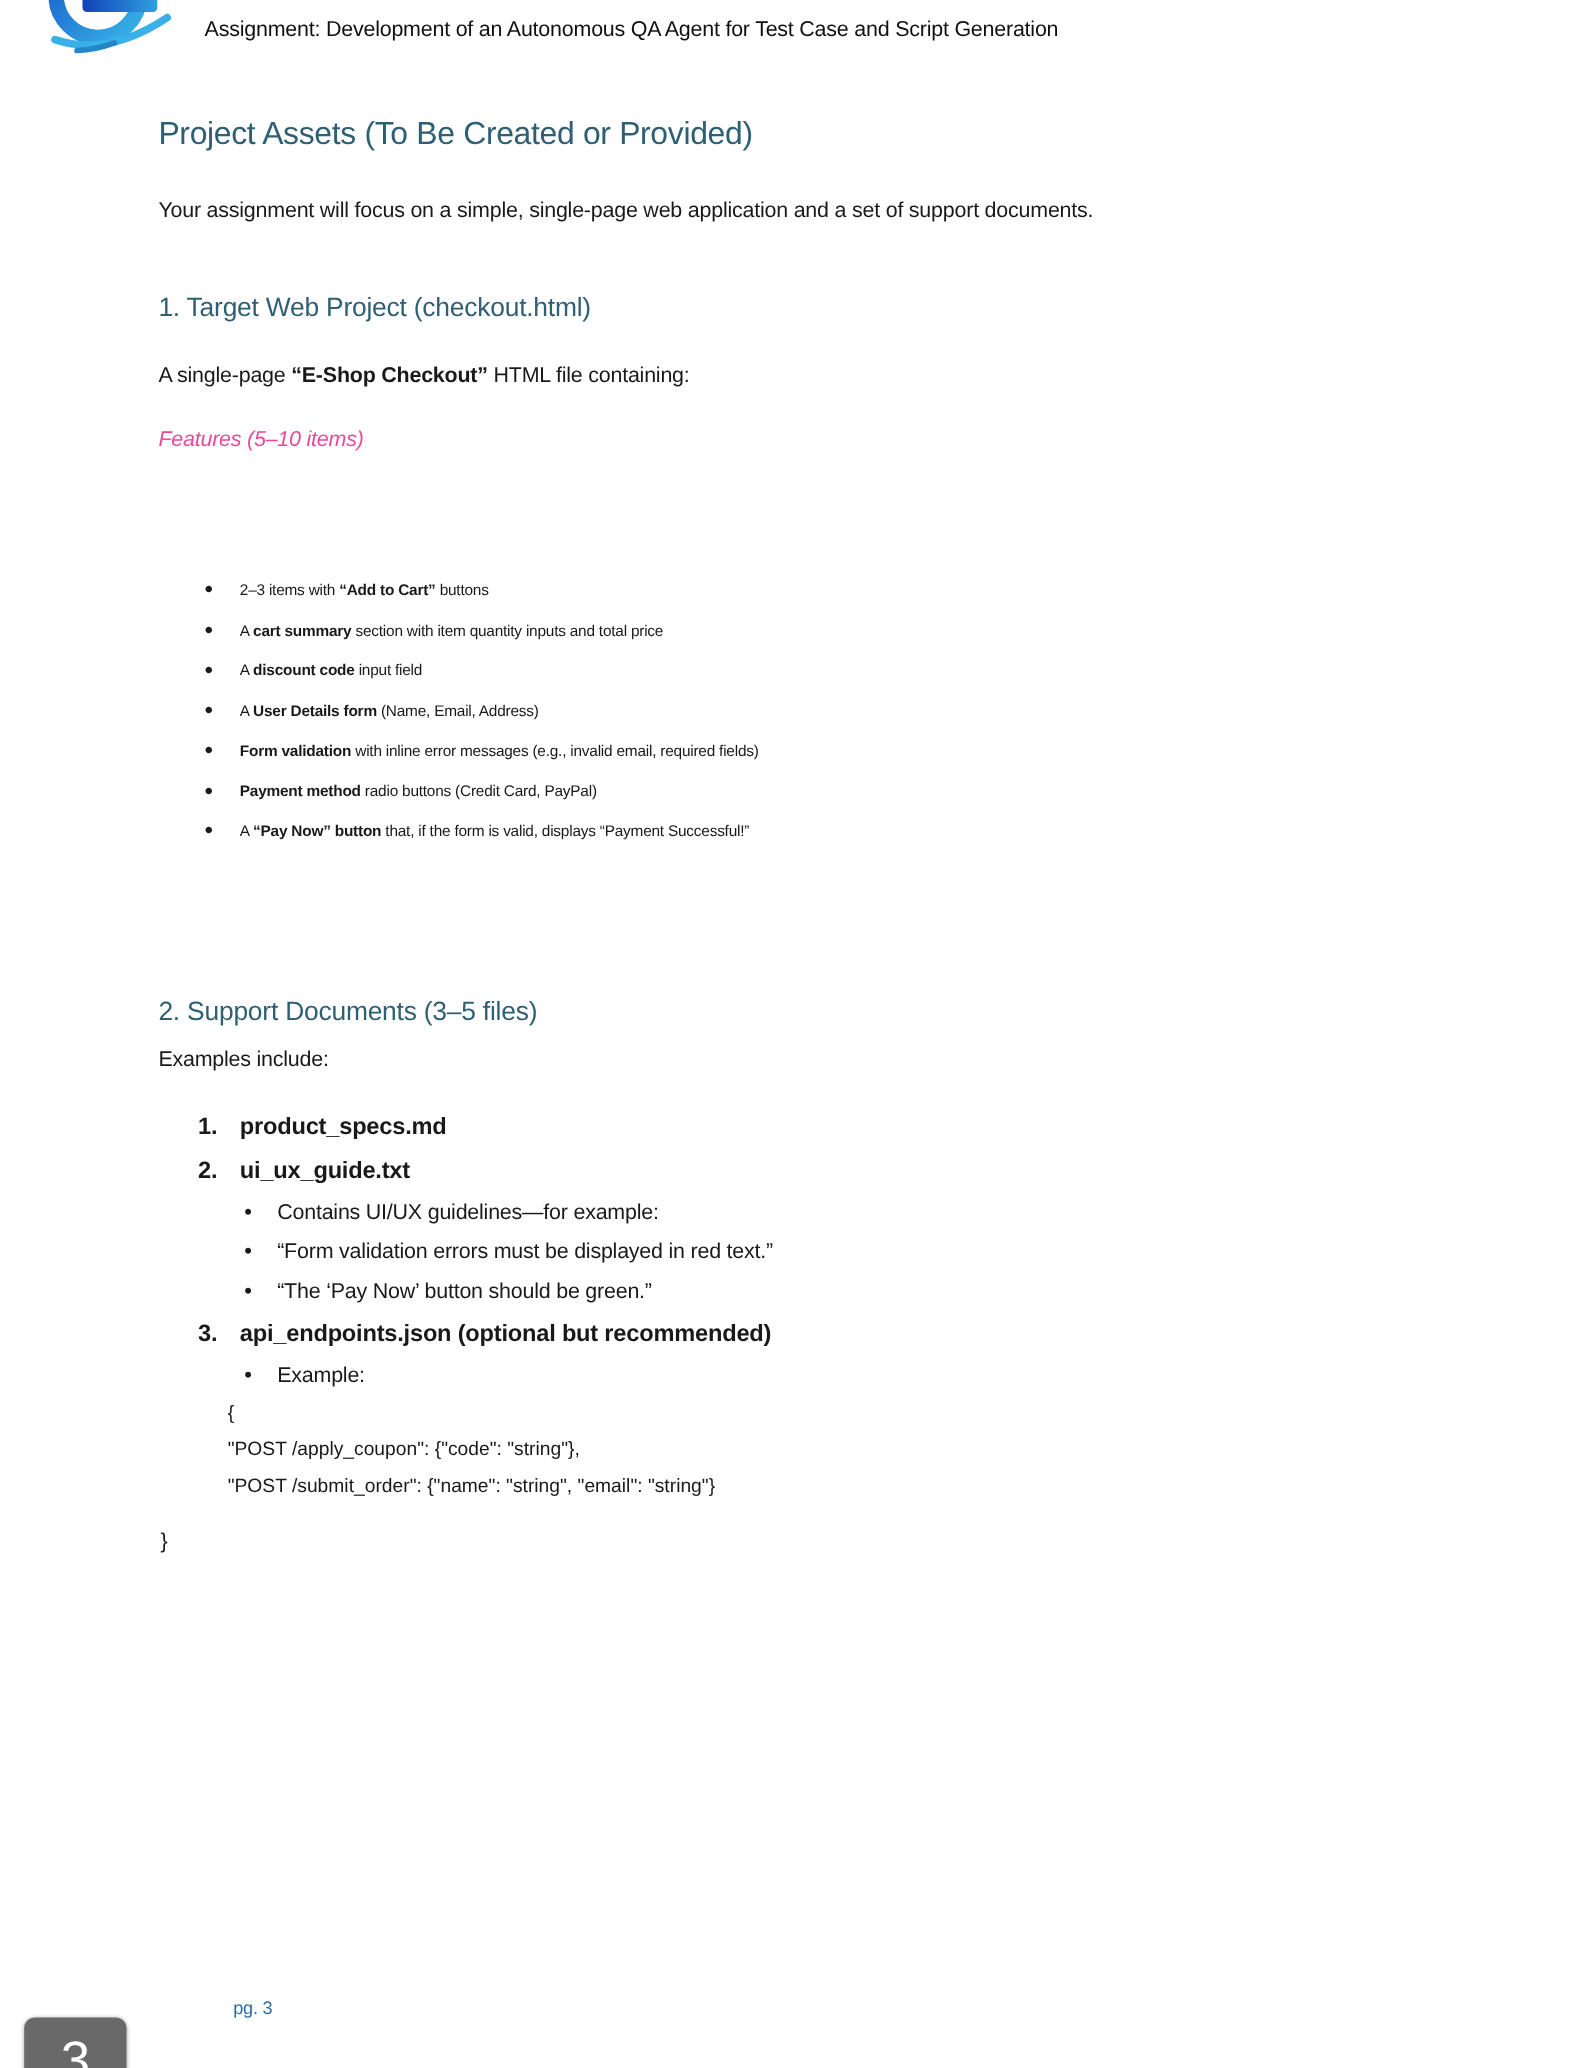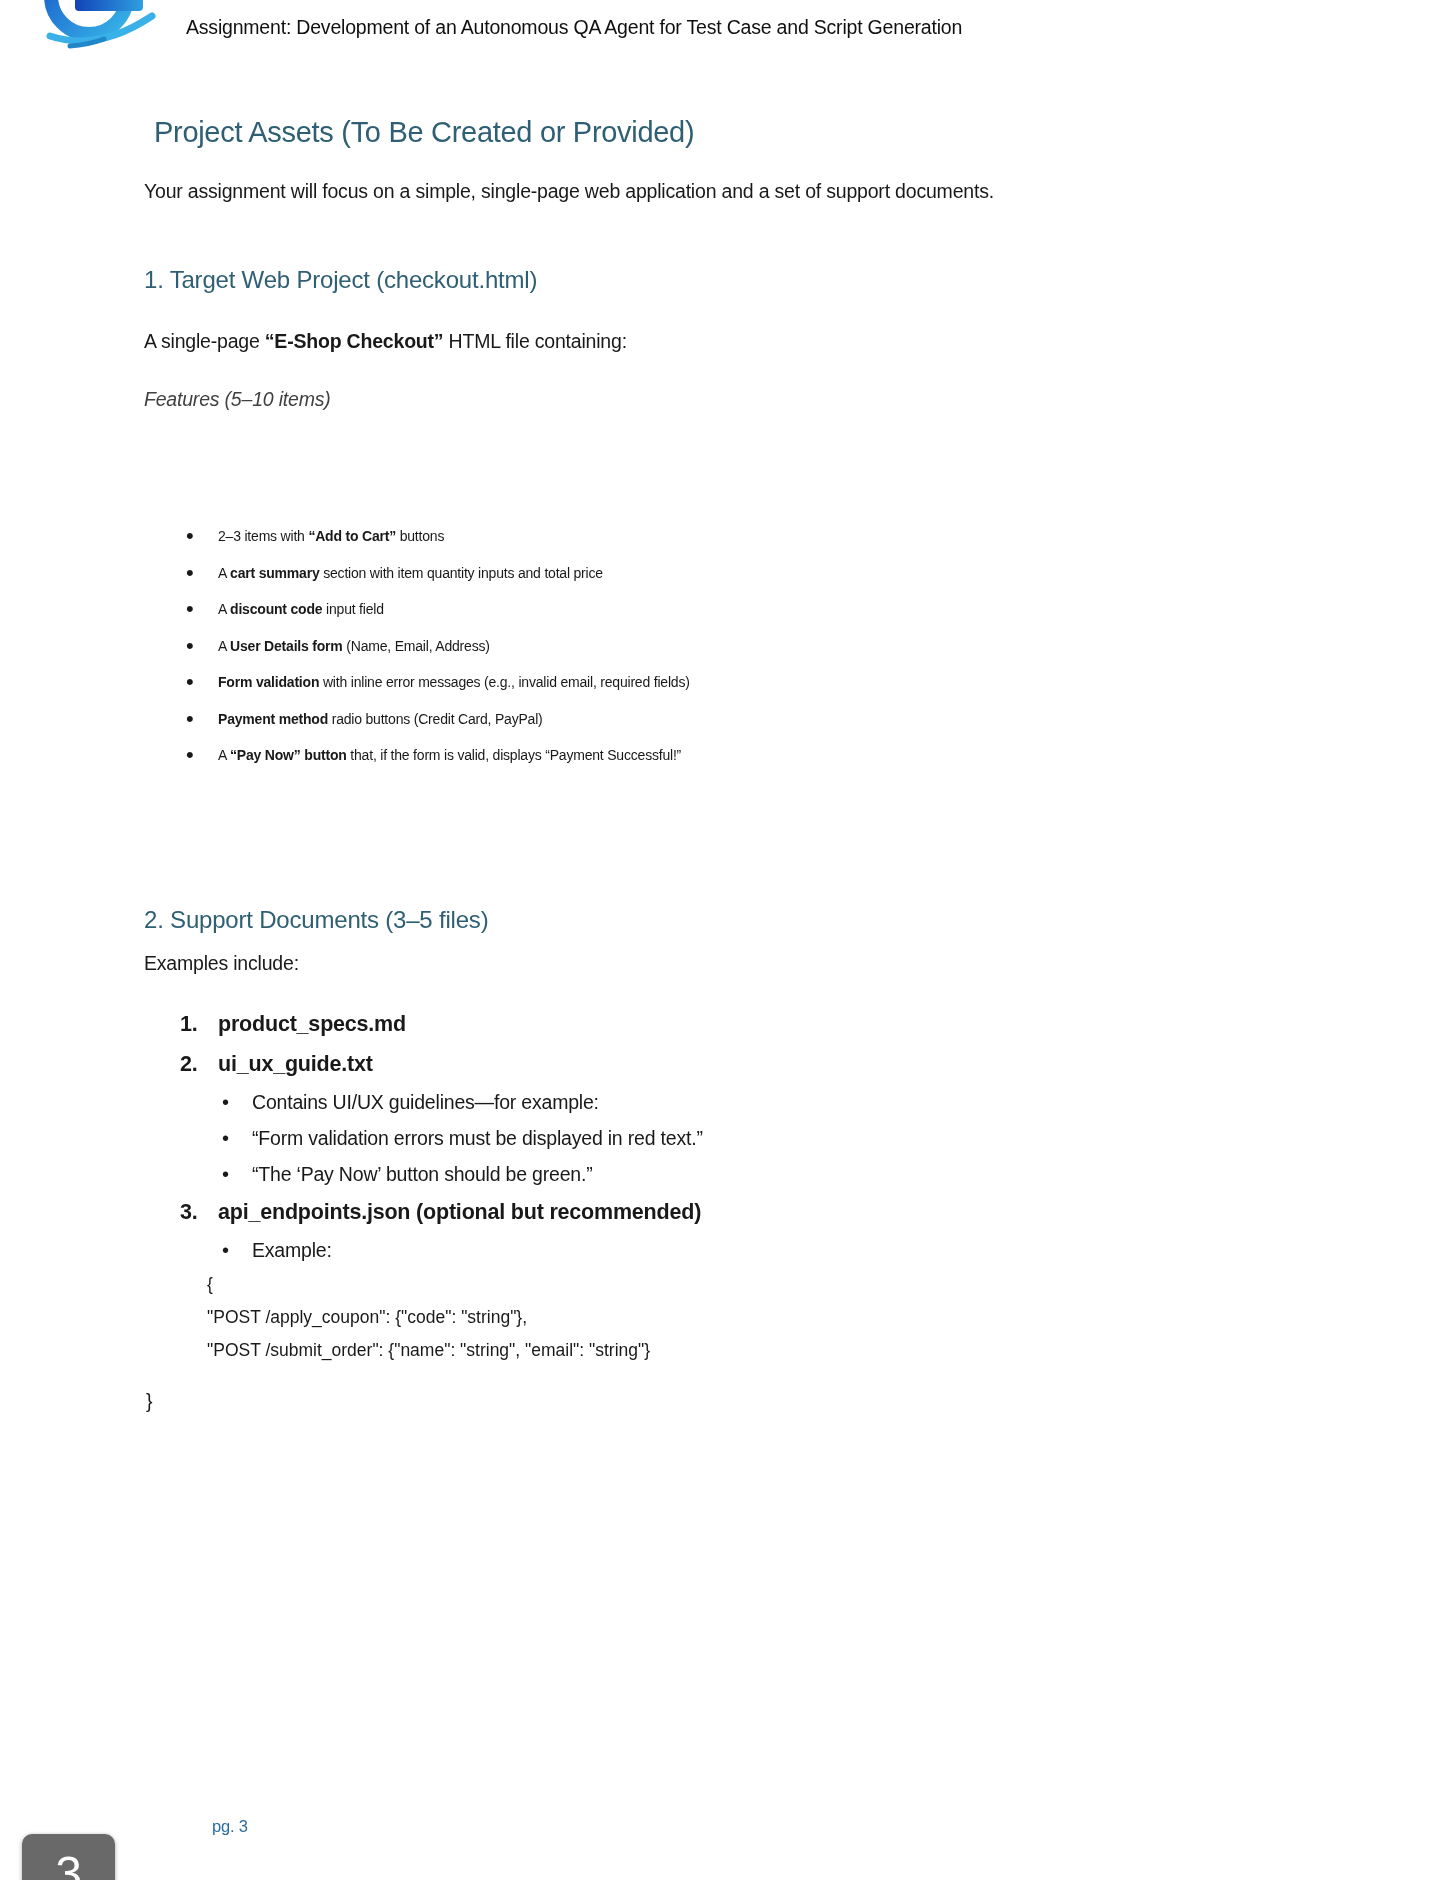"Project Assets (To Be Created" .h1 { margin: 10px -> 0 }
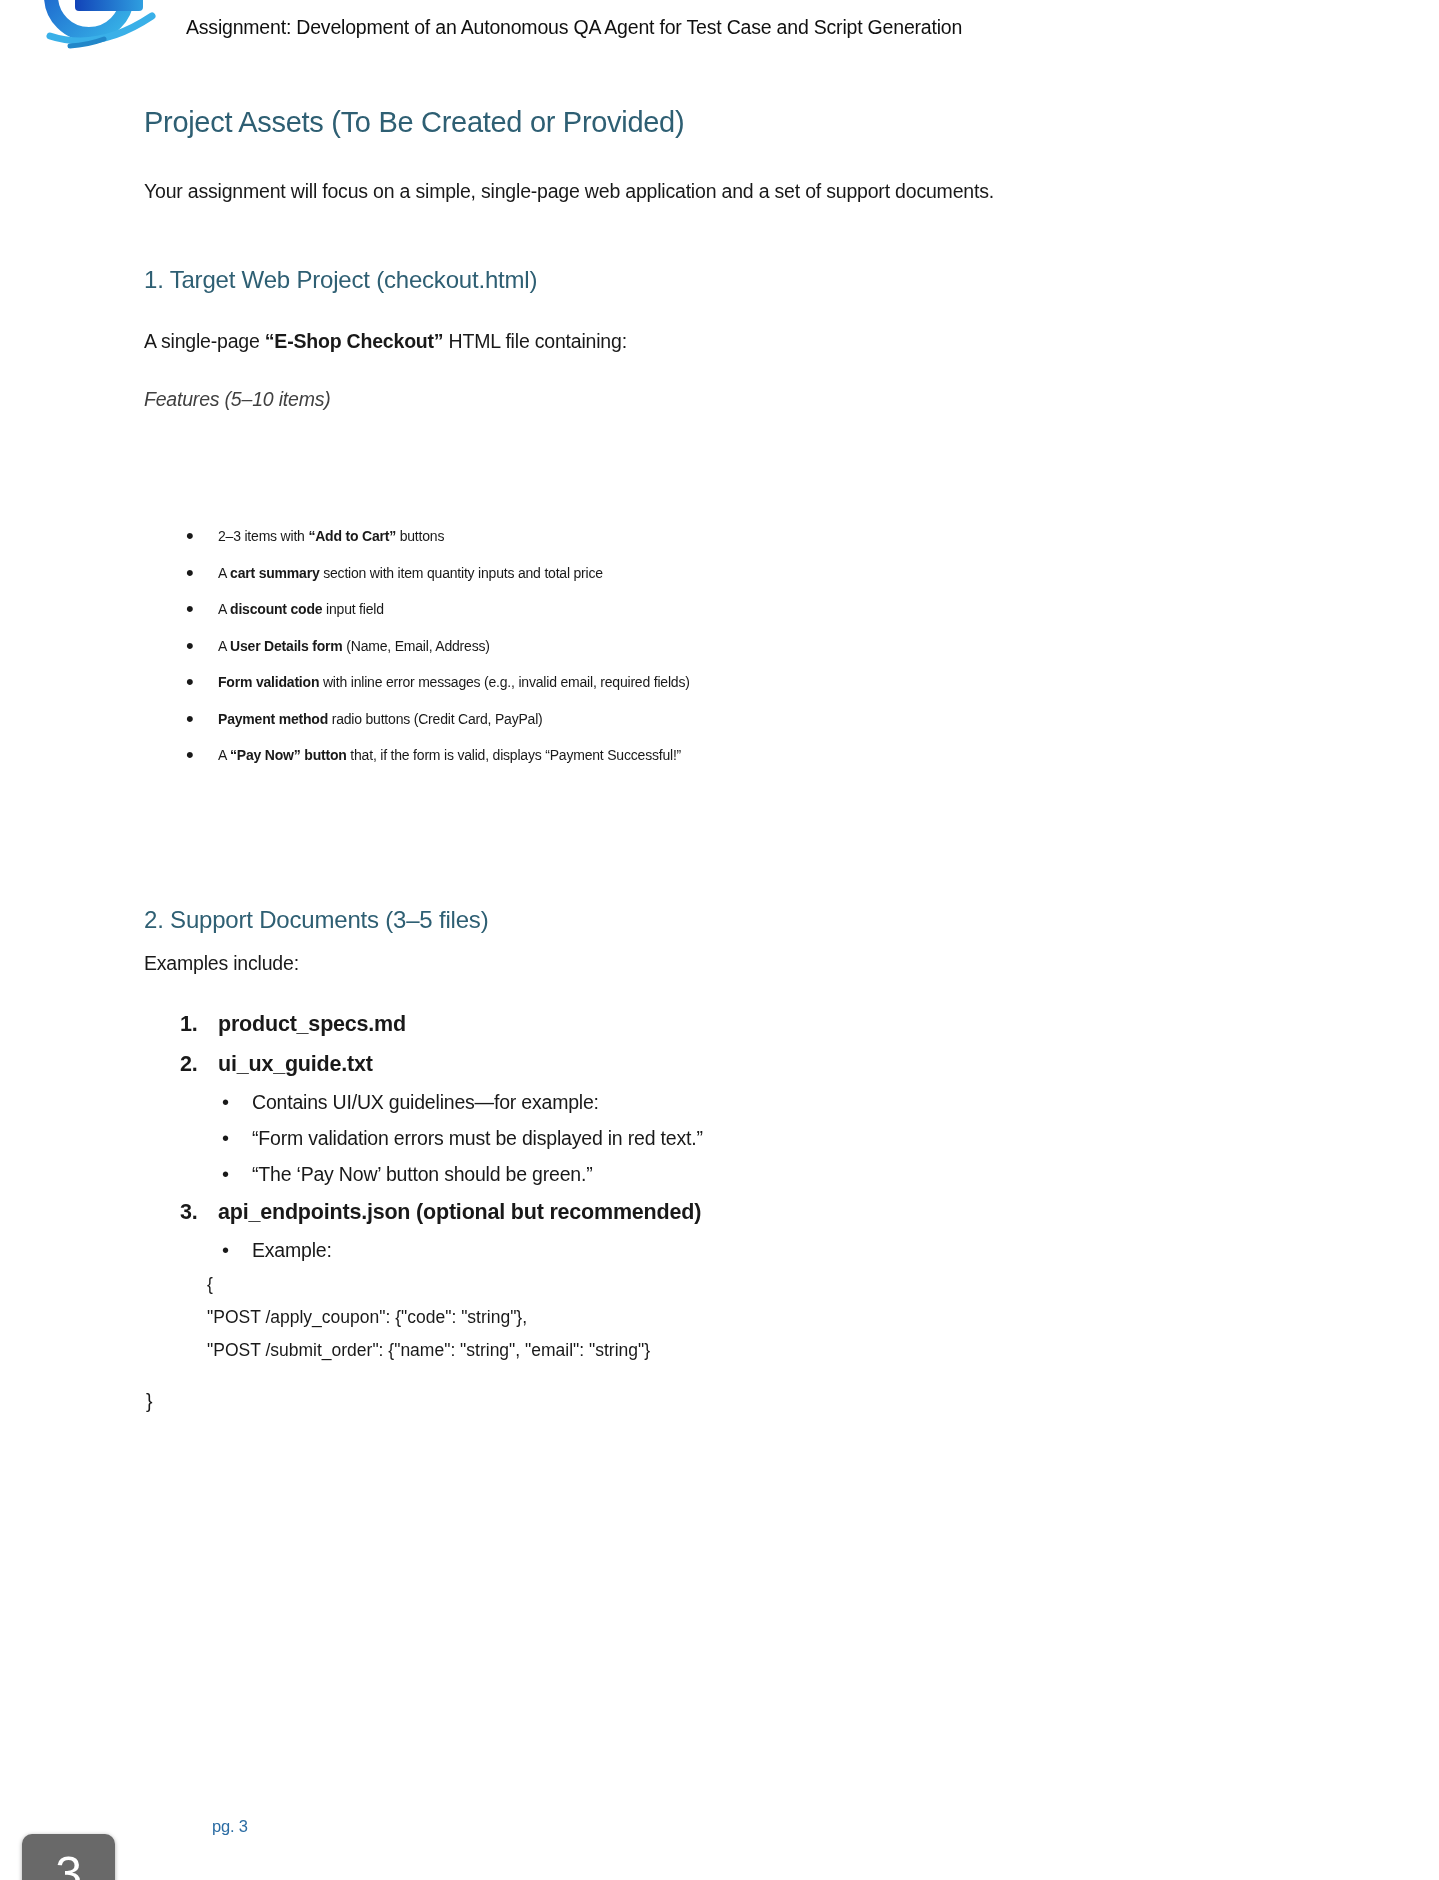"Features (5–10 items)" .features-label { color: #404040 -> #ec4899 }
